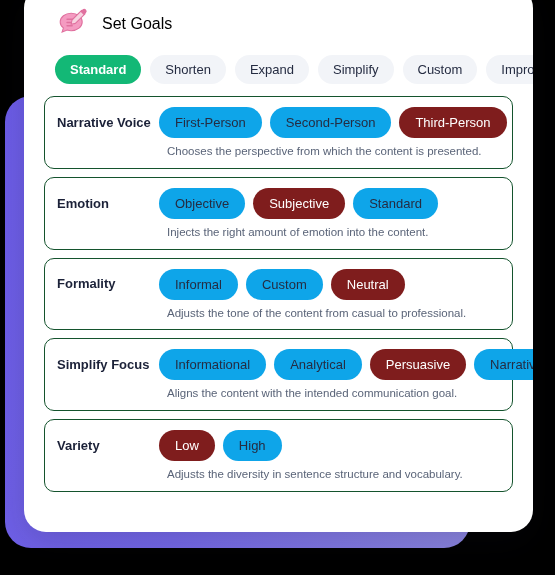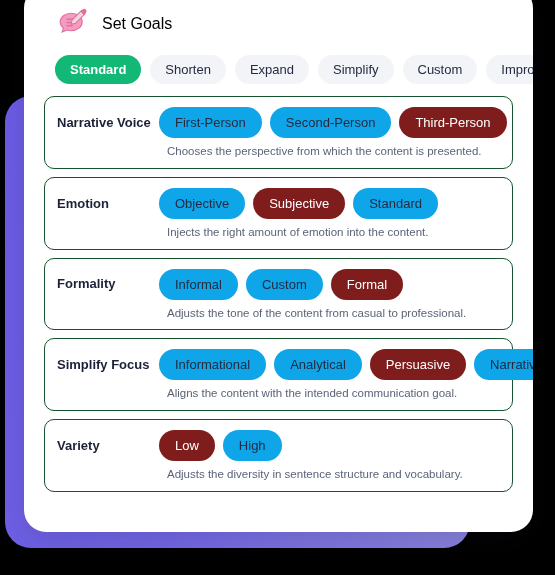"Formal" button.option-pill { text: Formal -> Neutral }
